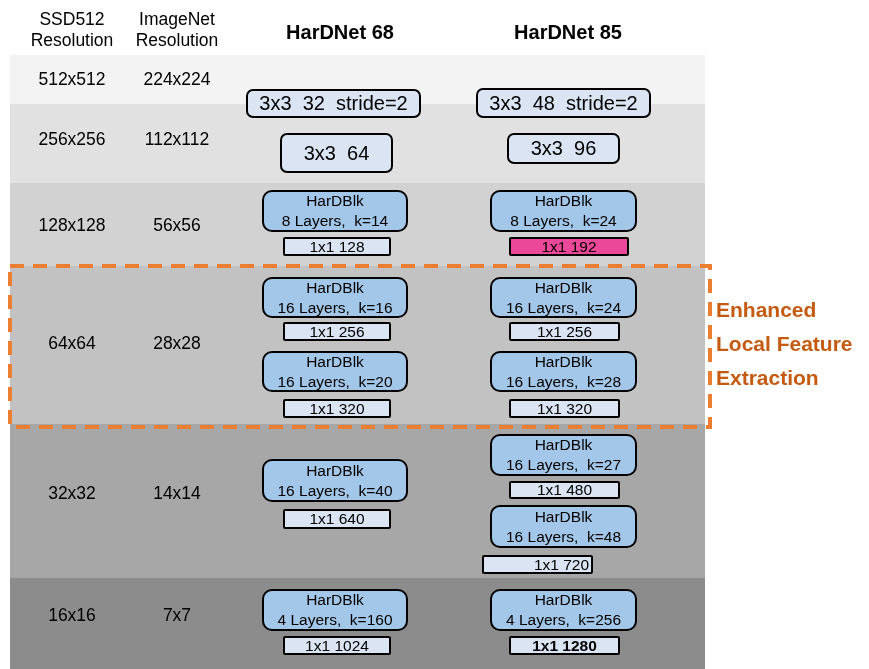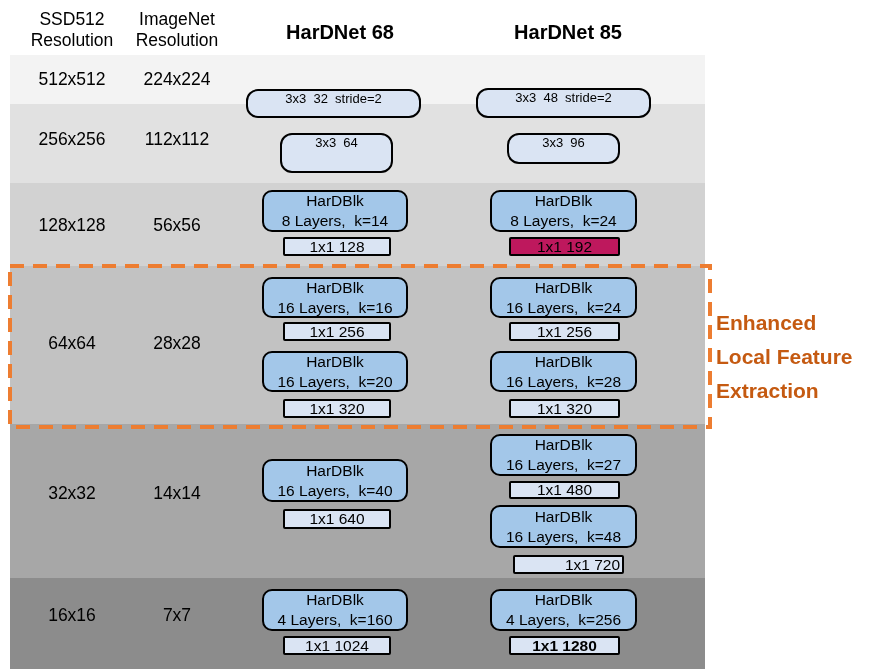"3x3 32 stride=2" .conv { align-items: none -> center; border-radius: 12px -> 7px; font-size: 13px -> 20px }
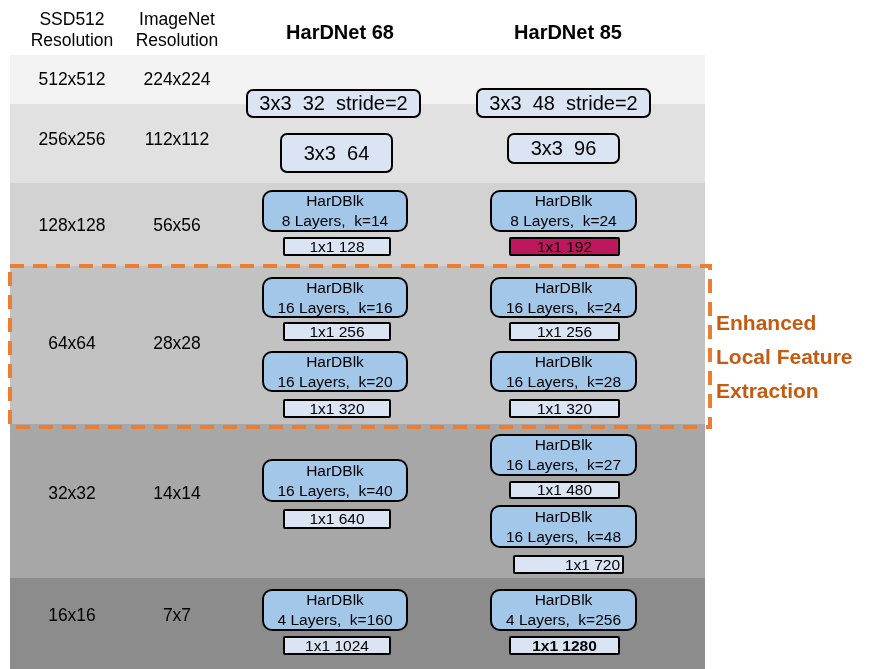"1x1 192" div.trans { background-color: #be185d -> #ec4899; width: 111px -> 120px }
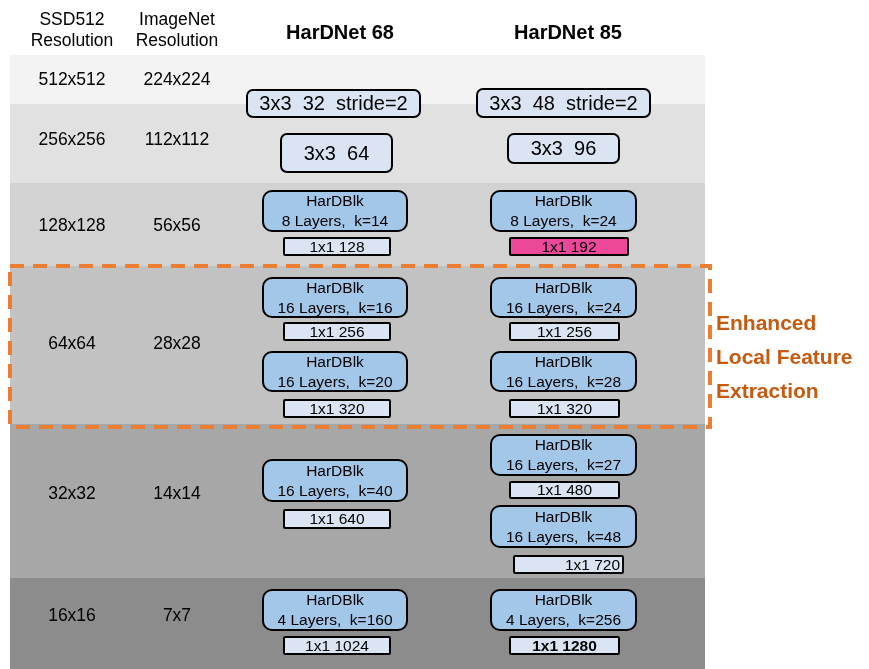"Enhanced" div.annot { margin-top: 13px -> none }
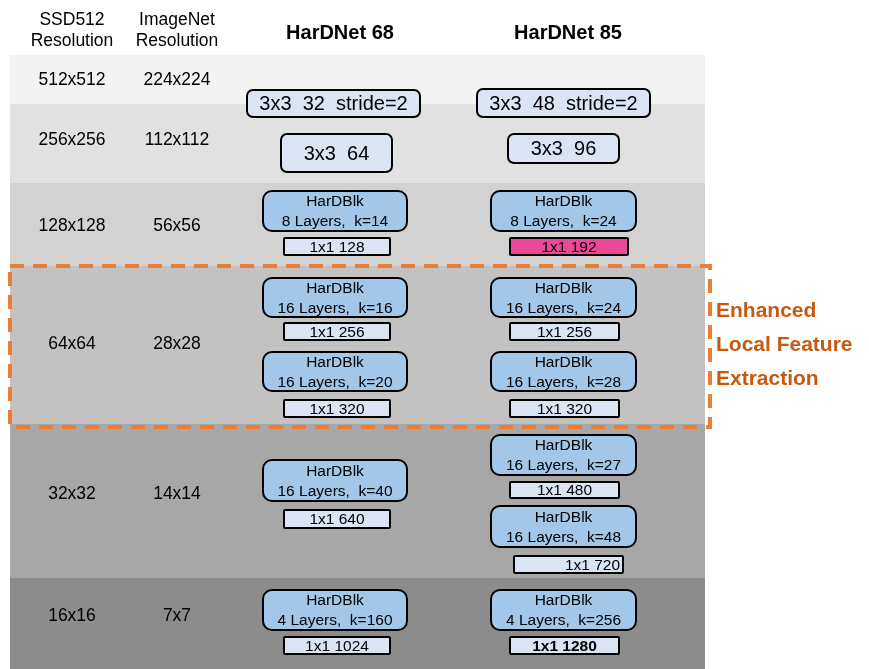"1x1 720" div.trans { left: 513px -> 482px }
